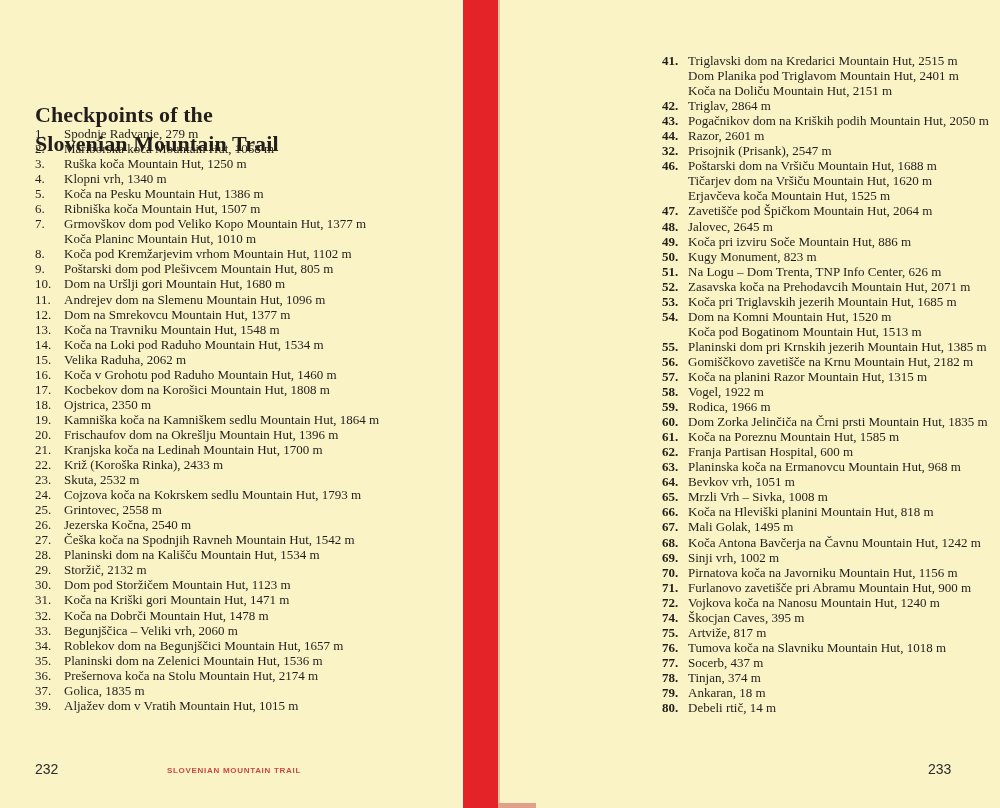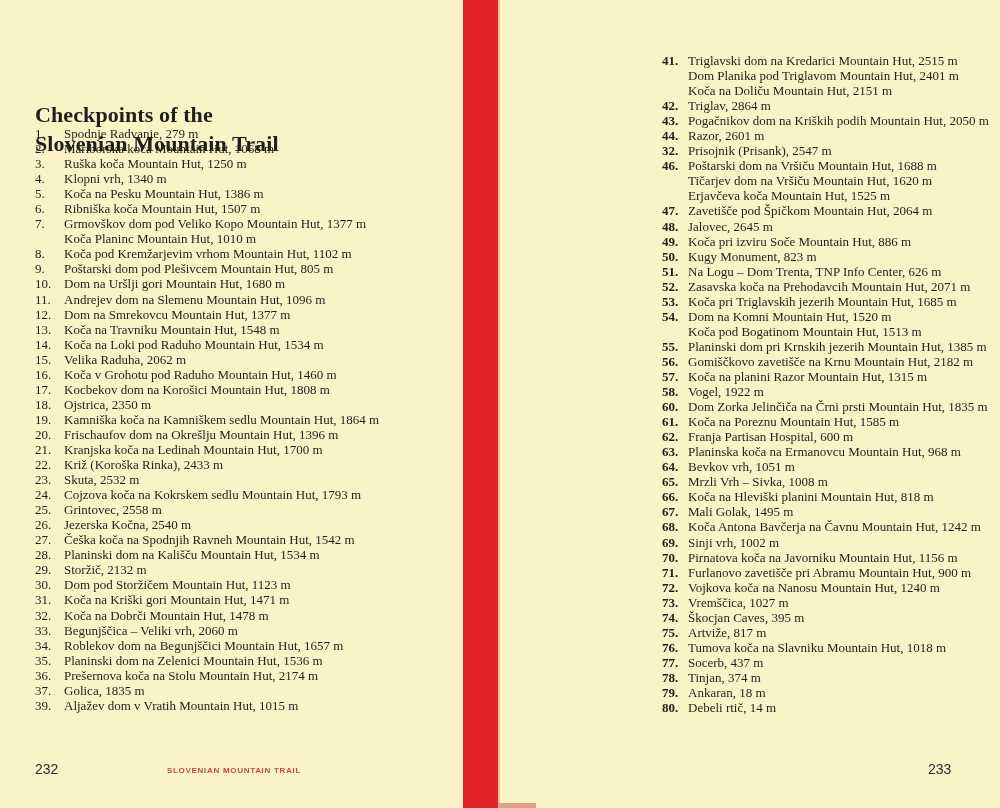"59." div.item { html: none -> <div> <span>59.</span> <span> <div>Rodica, 1966 m</div> </span> </div> }
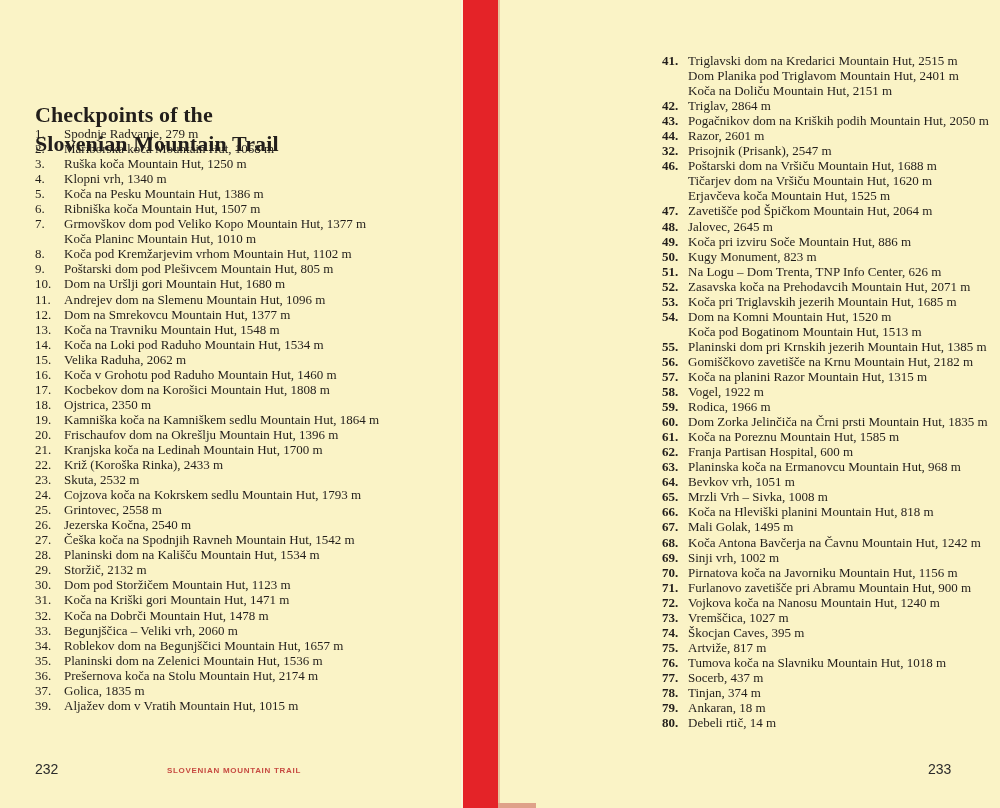"73." div.item { html: <div> <span>73.</span> <span> <div>Vremščica, 1027 m</div> </span> </div> -> none }
